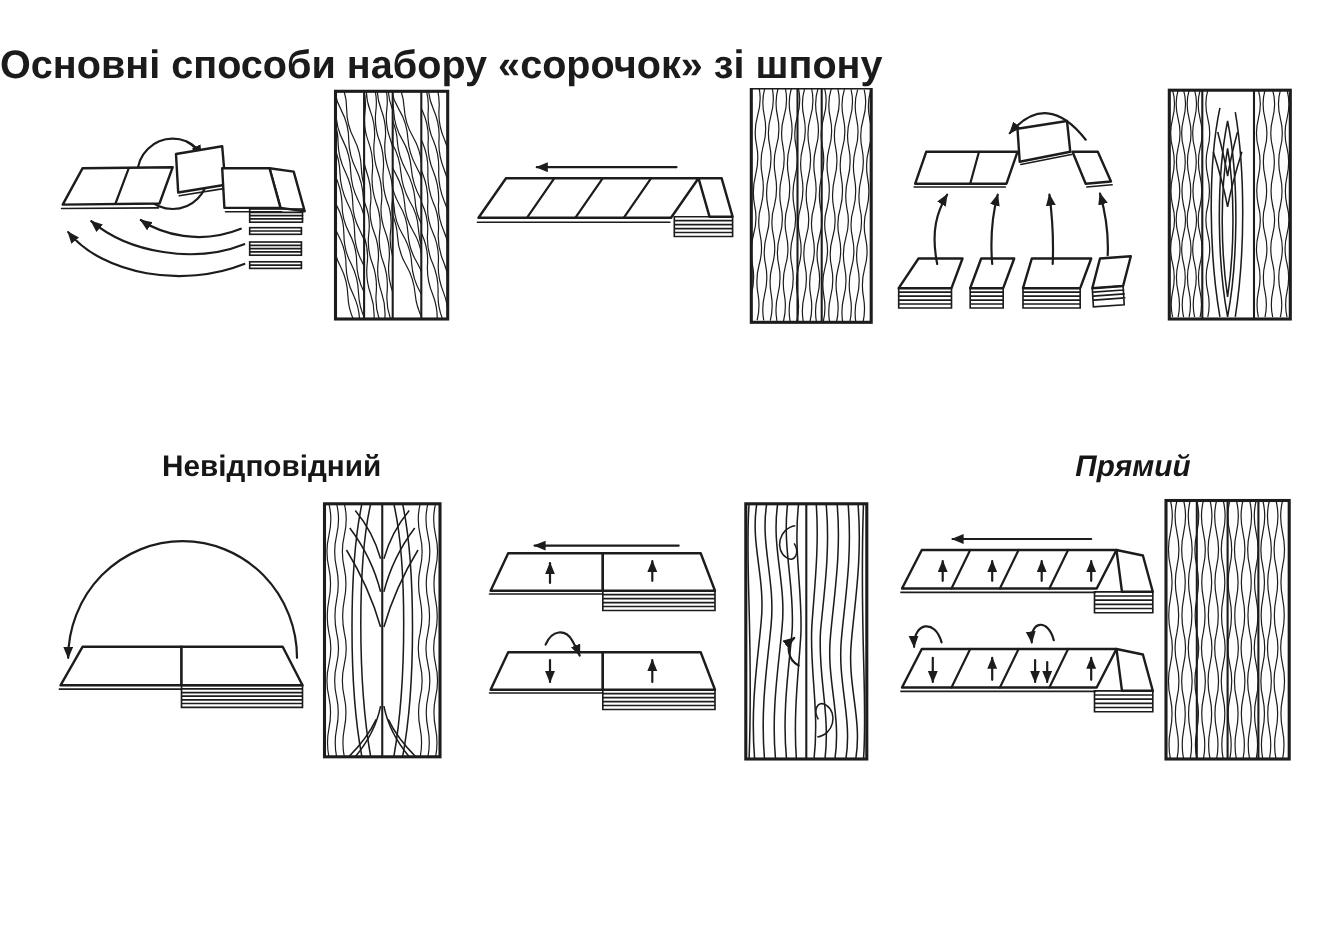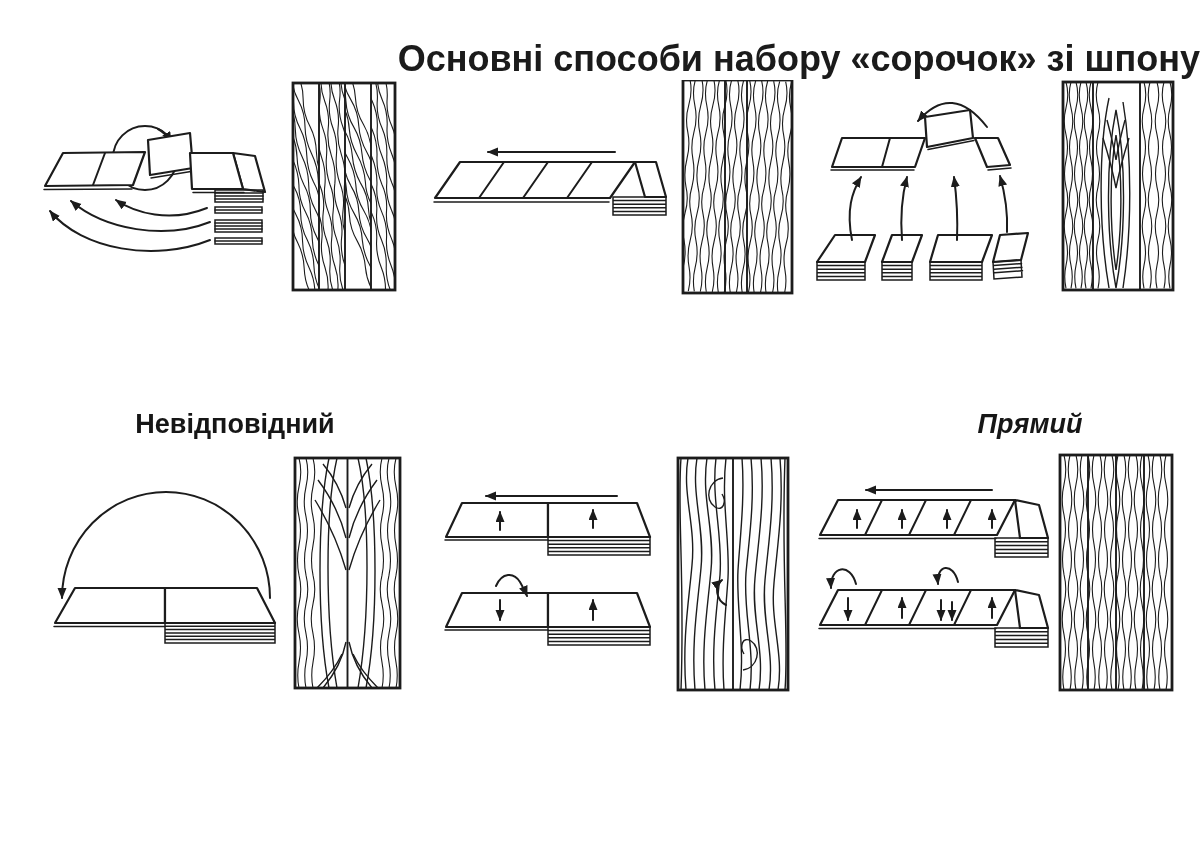"Основні способи набору «сорочок» зі" .title { text-align: right -> left }
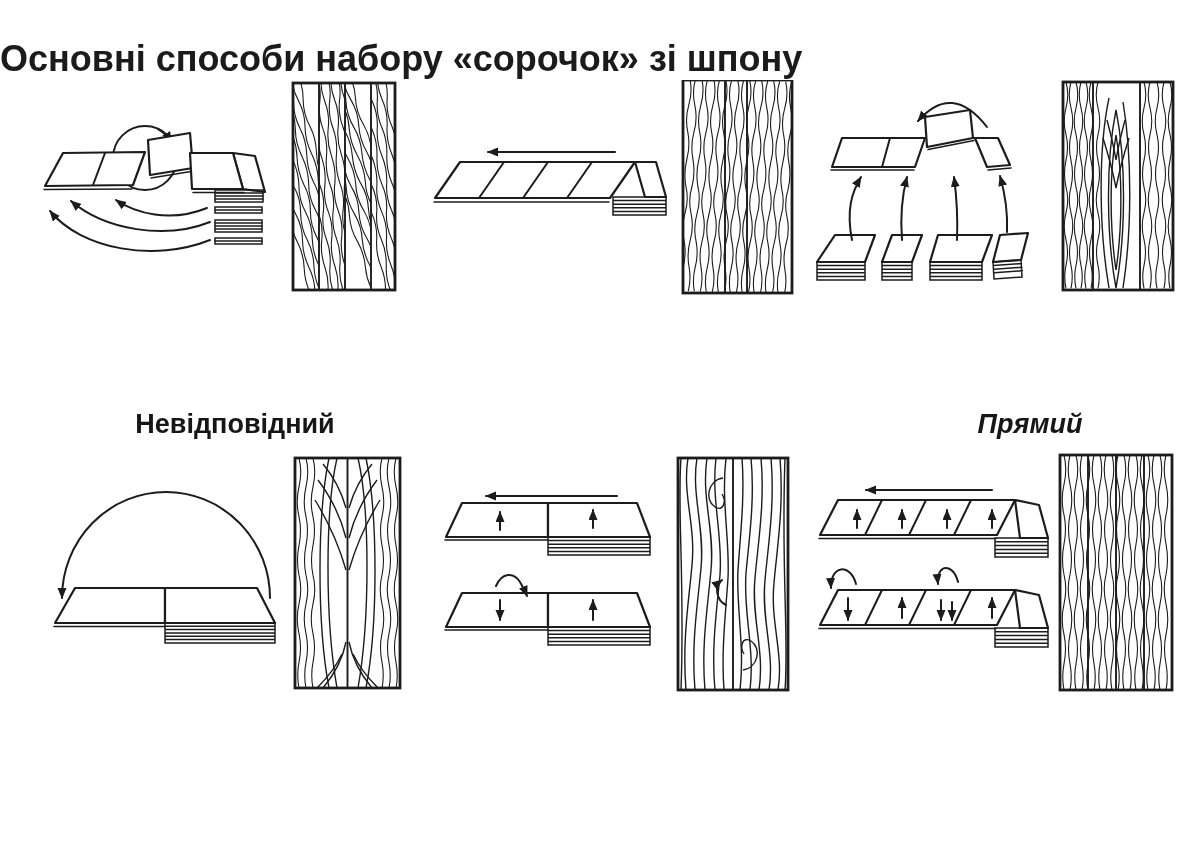"Невідповідний" figure { left: 20px -> 32px }
